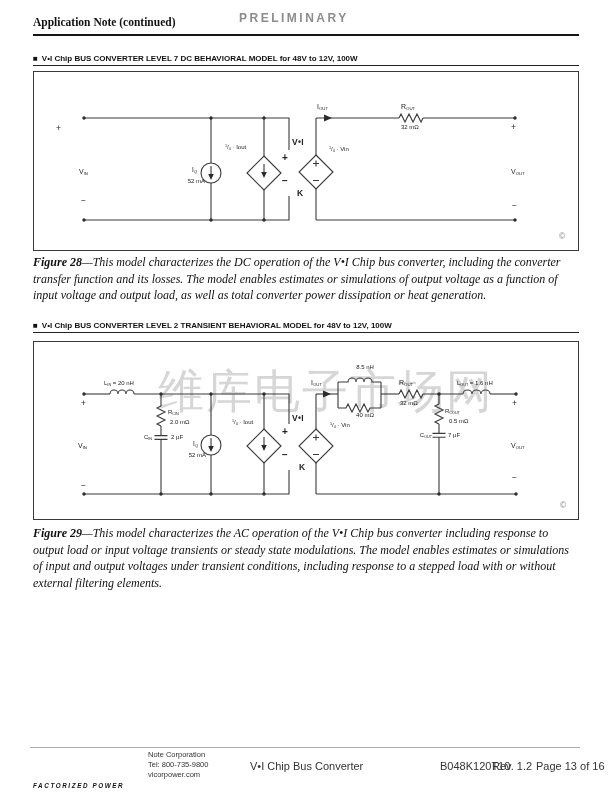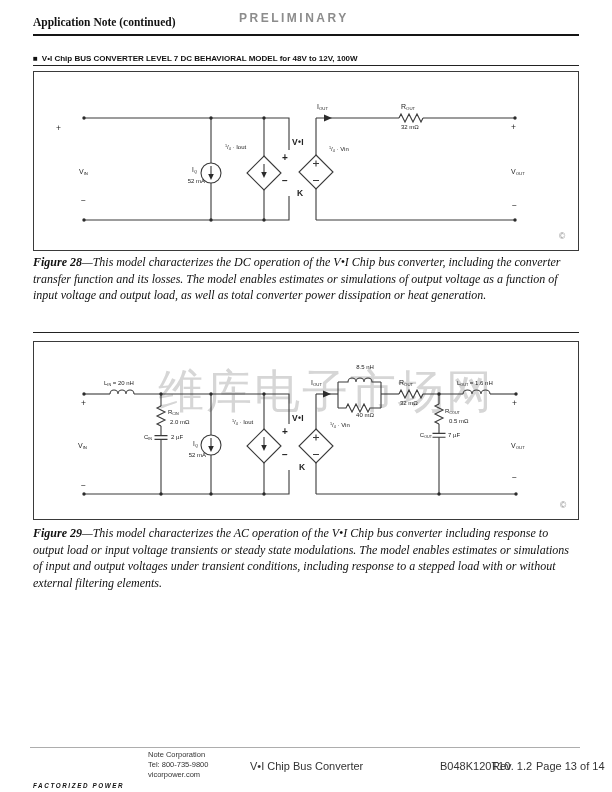"■ V•I Chip BUS CONVERTER LEVEL 2" div.sec { html: none -> <div> <span>■</span><span>V•I Chip BUS CONVERTER LEVEL 2 TRANSIENT BEHAVIORAL MODEL for 48V to 12V, 100W</span> </div> }
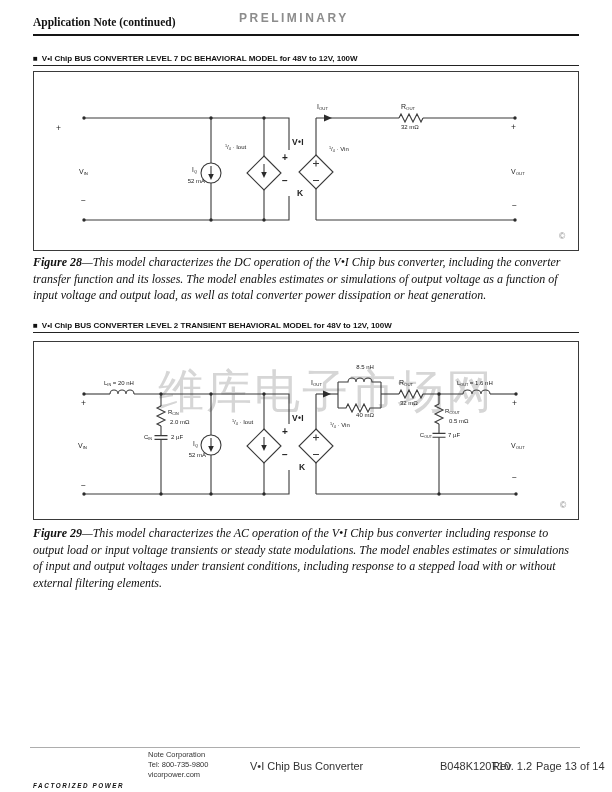"Page 13 of 14" div.ft-item { text: 14 -> 16 }
